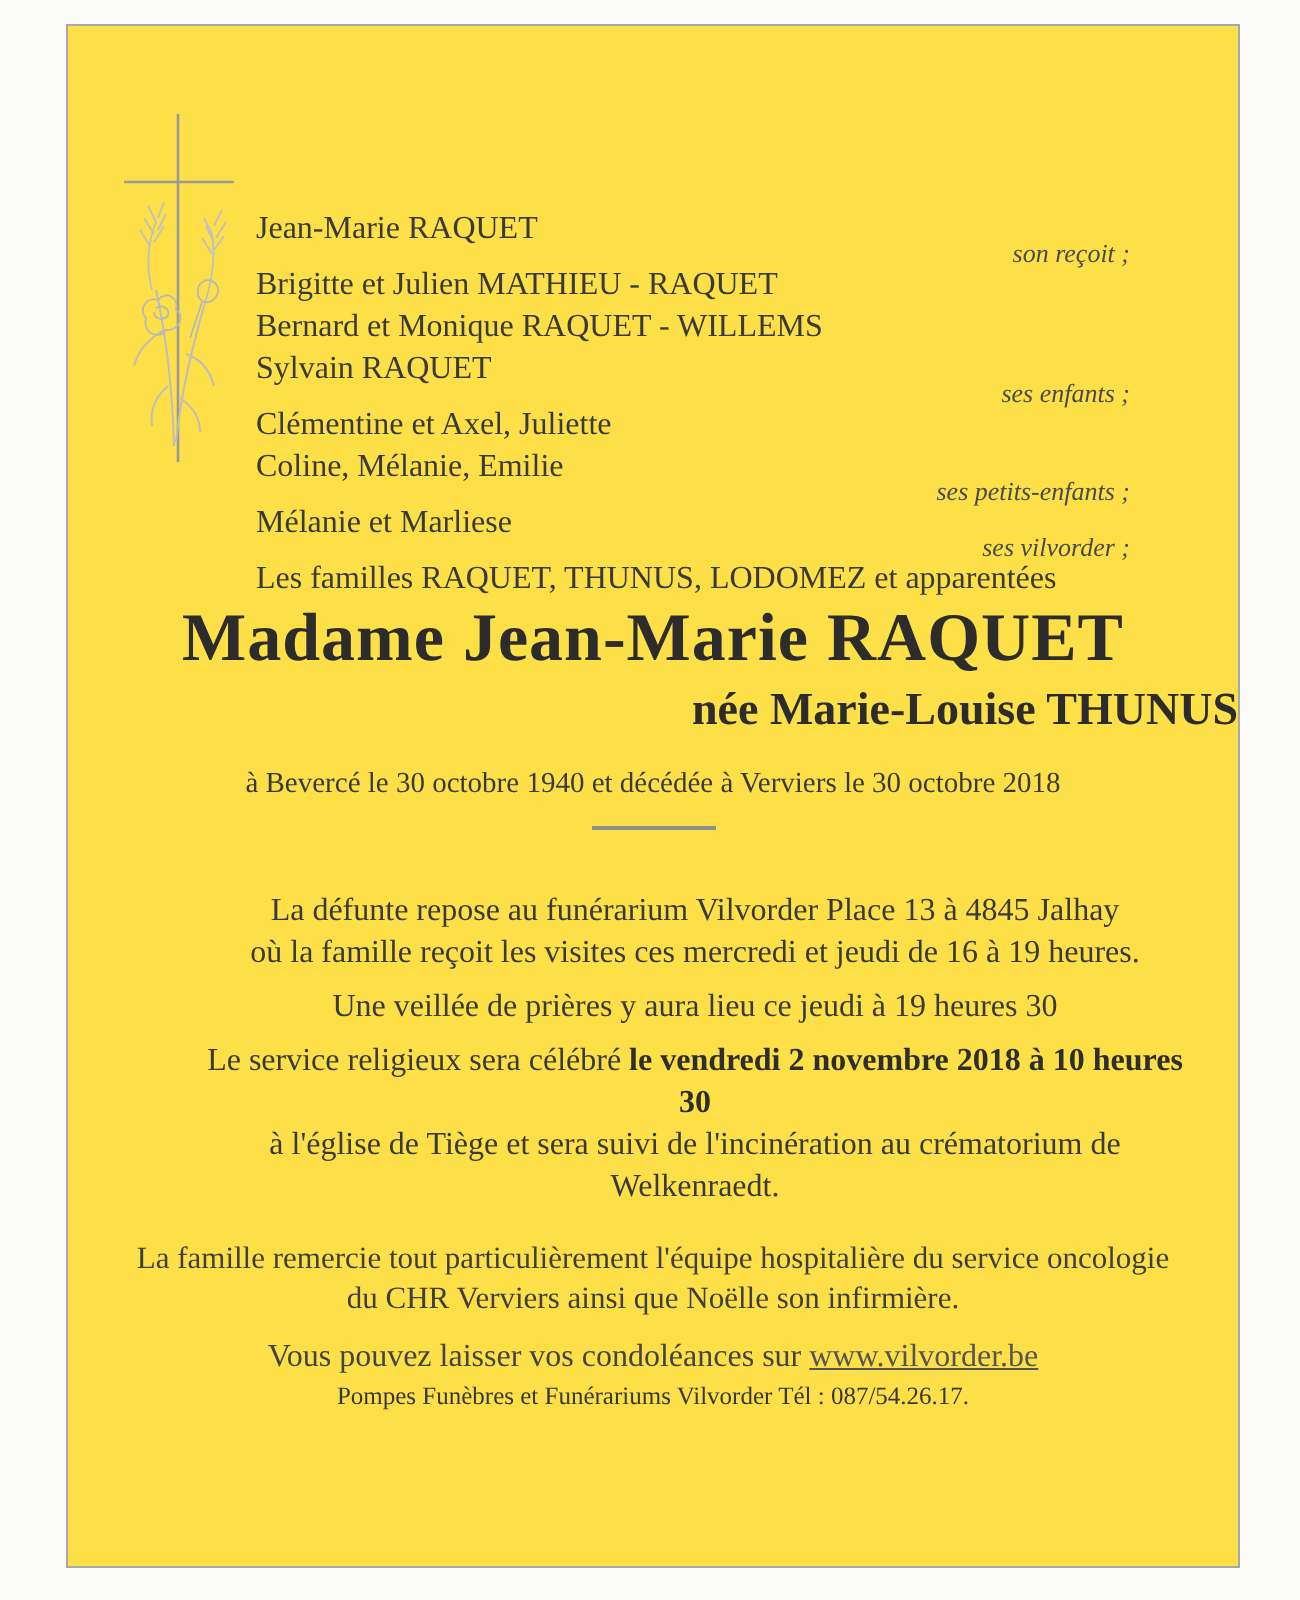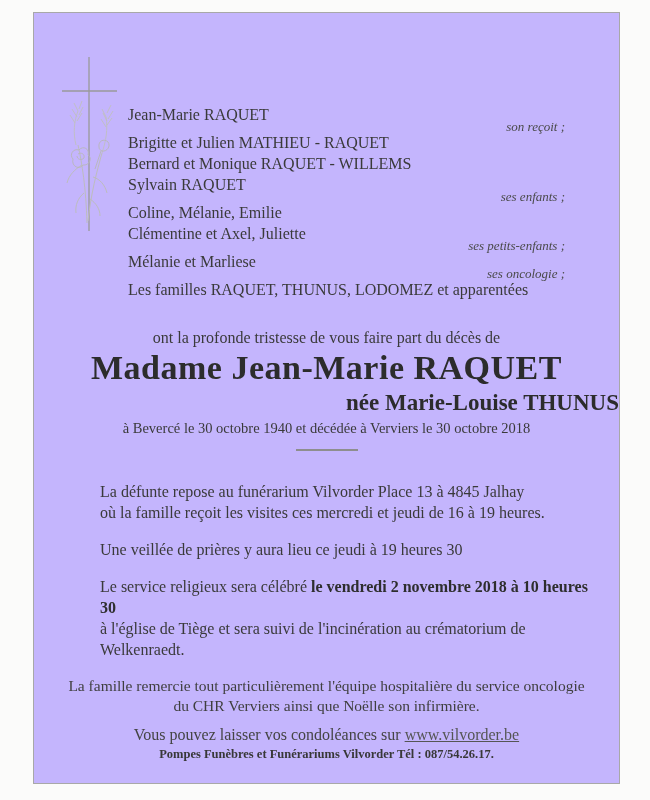"Jean-Marie RAQUET" .page { background: #c4b5fd -> #fde047 }
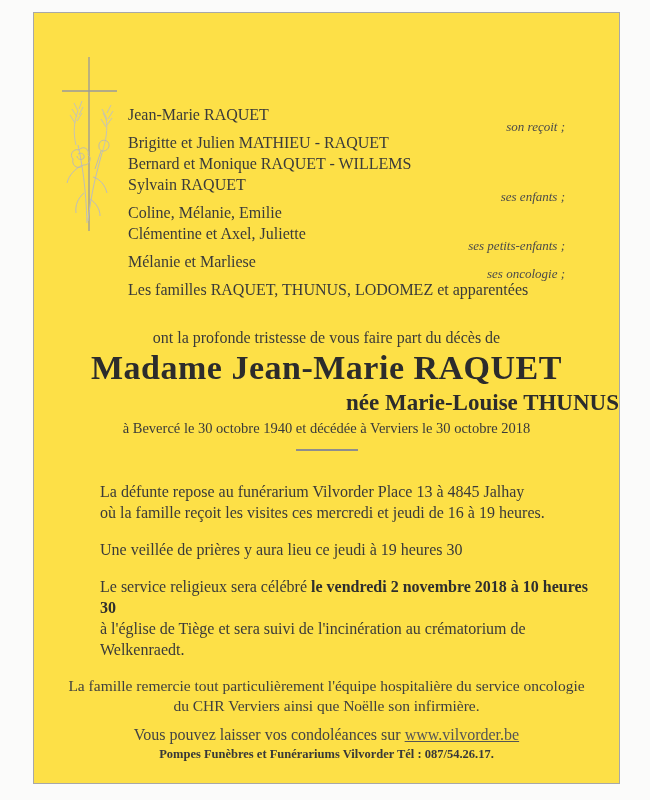"Coline, Mélanie, Emilie" div.gline { order: before "Clémentine et Axel, Juliette" -> after "Clémentine et Axel, Juliette" }
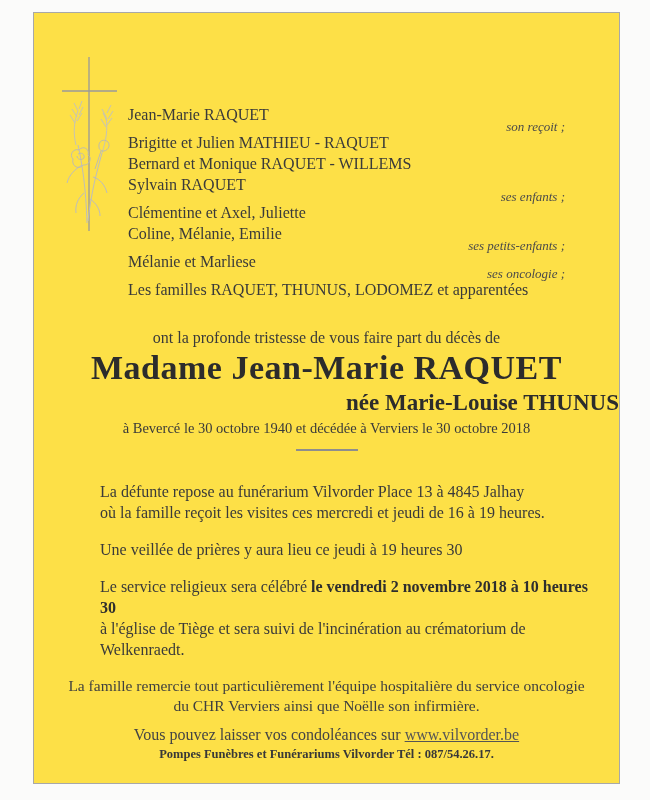"ses oncologie ;" div.relation { text: oncologie -> vilvorder }
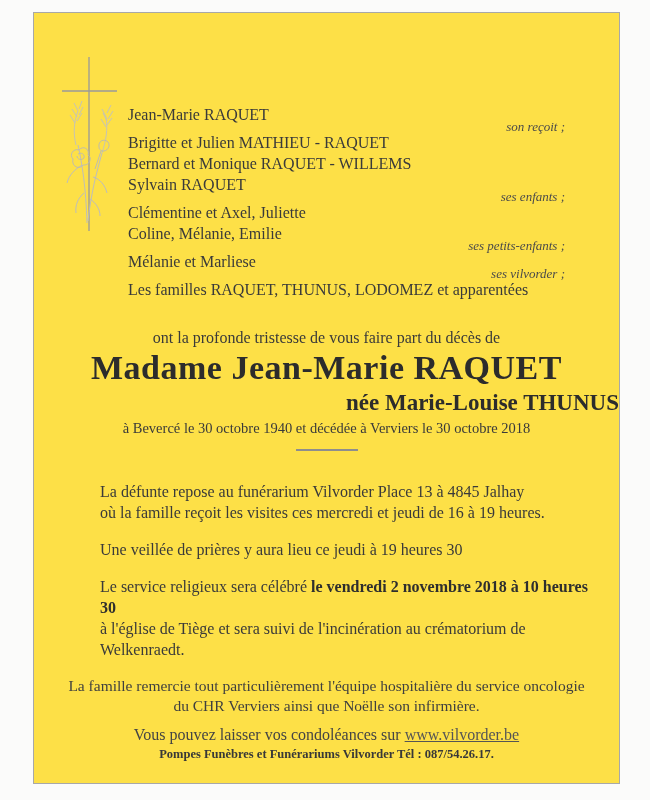"ont la profonde tristesse de" div.intro { html: <div>ont la profonde tristesse de vous faire part du décès de</div> -> none }
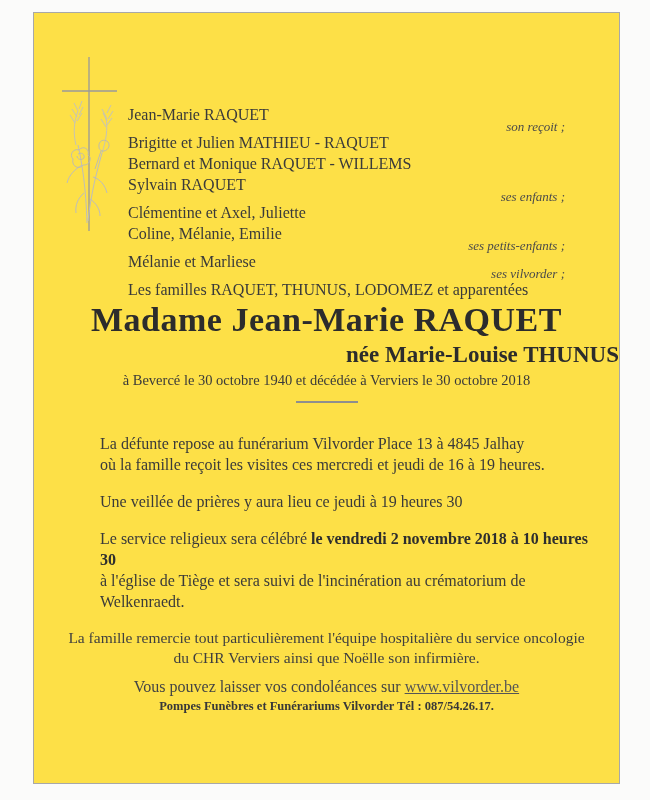"à Bevercé le 30 octobre" .life-dates { margin-top: none -> 12px }
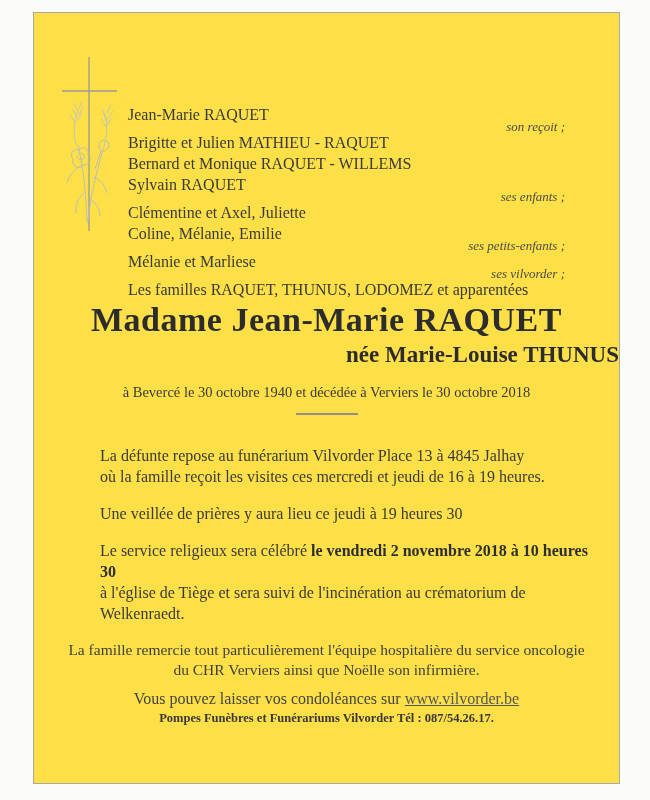"La défunte repose au funérarium" .details p { margin: 16px 0 2px 0 -> 6px 0 2px 0; text-align: none -> center }
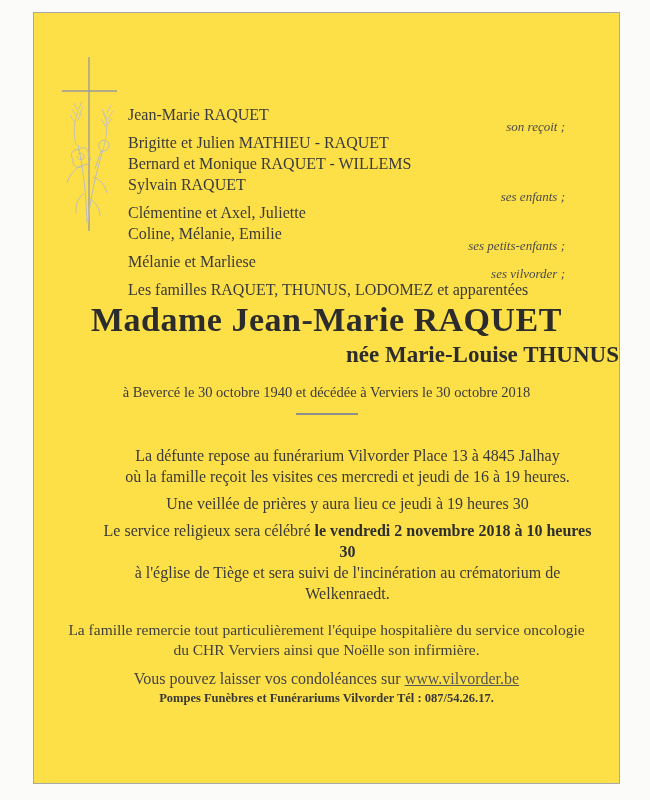"Pompes Funèbres et Funérariums Vilvorder" .footer { font-weight: bold -> normal }
